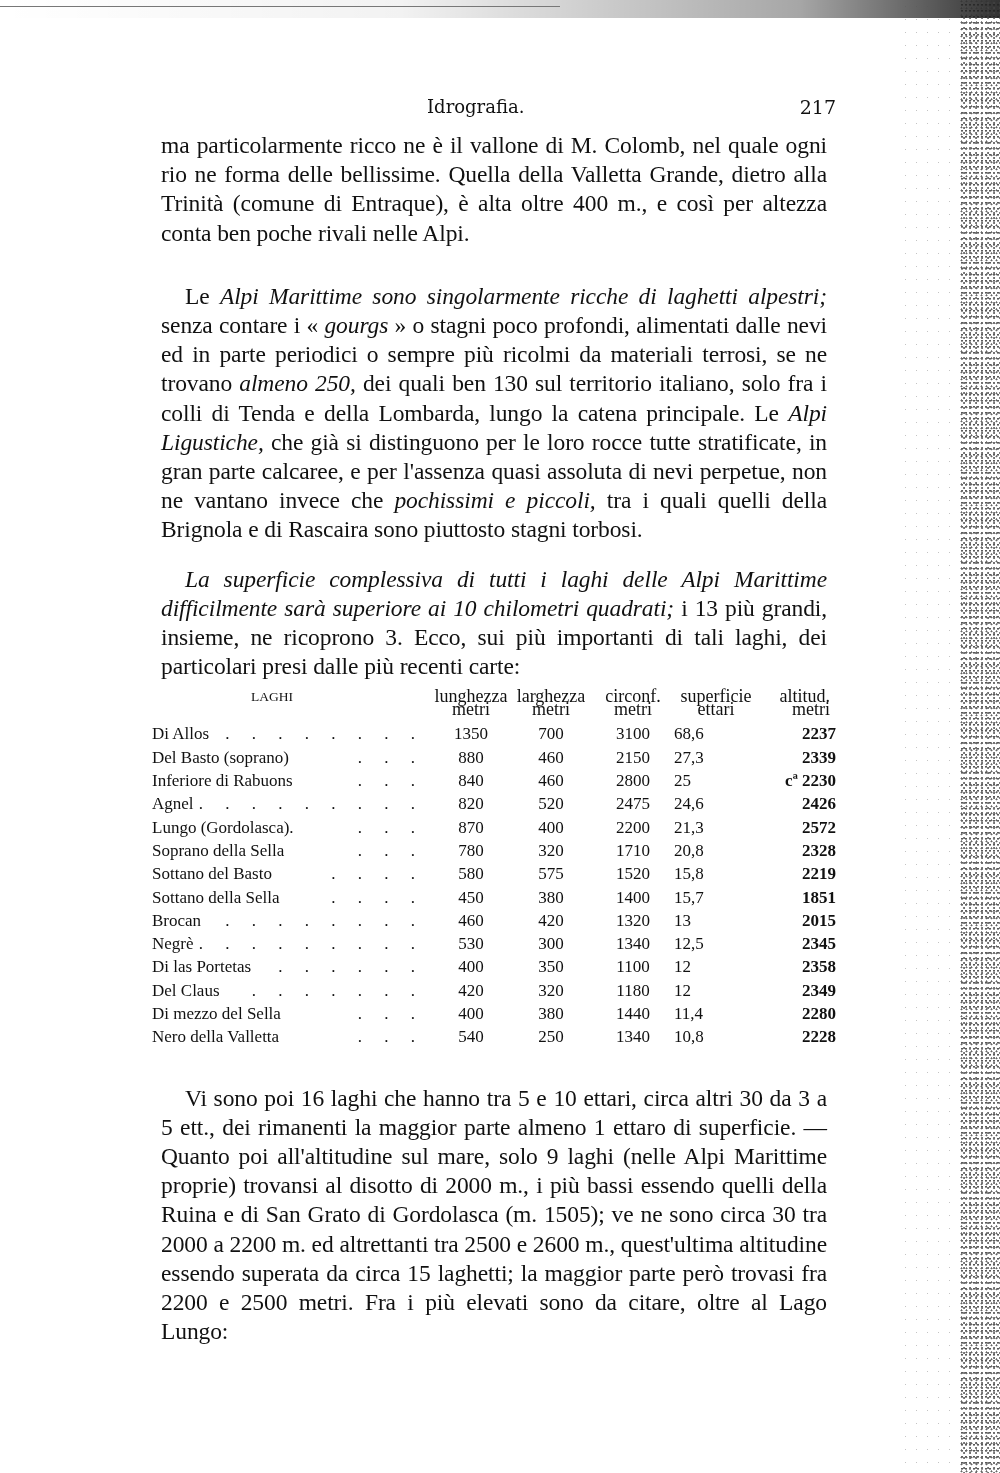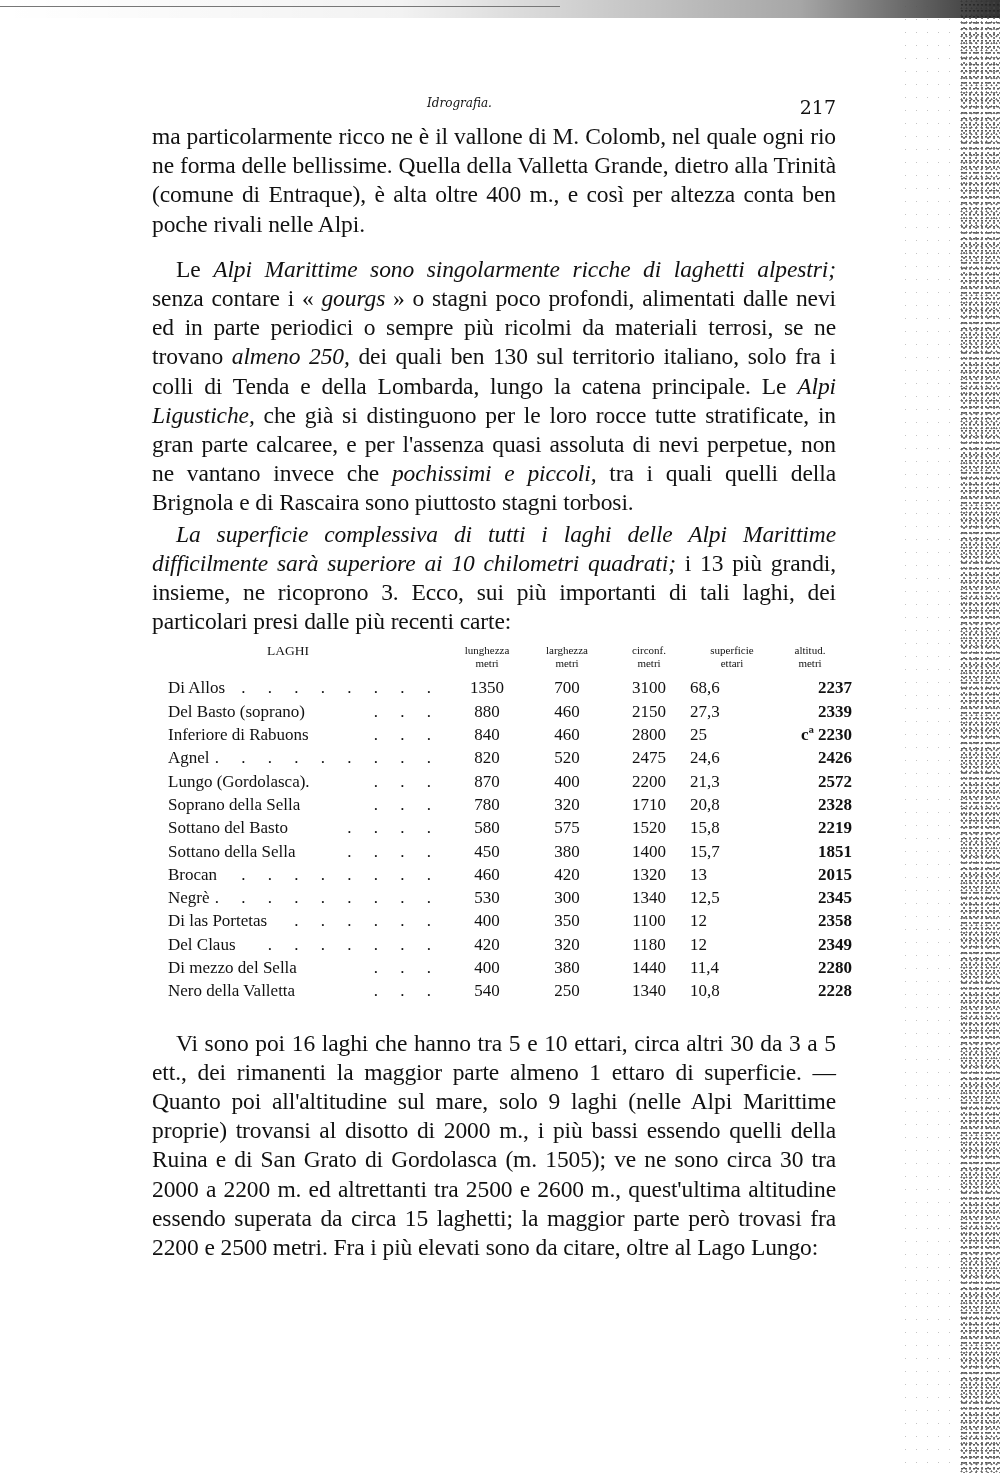"Idrografia." .running-title { font-size: 12px -> 18px; font-style: italic -> none }
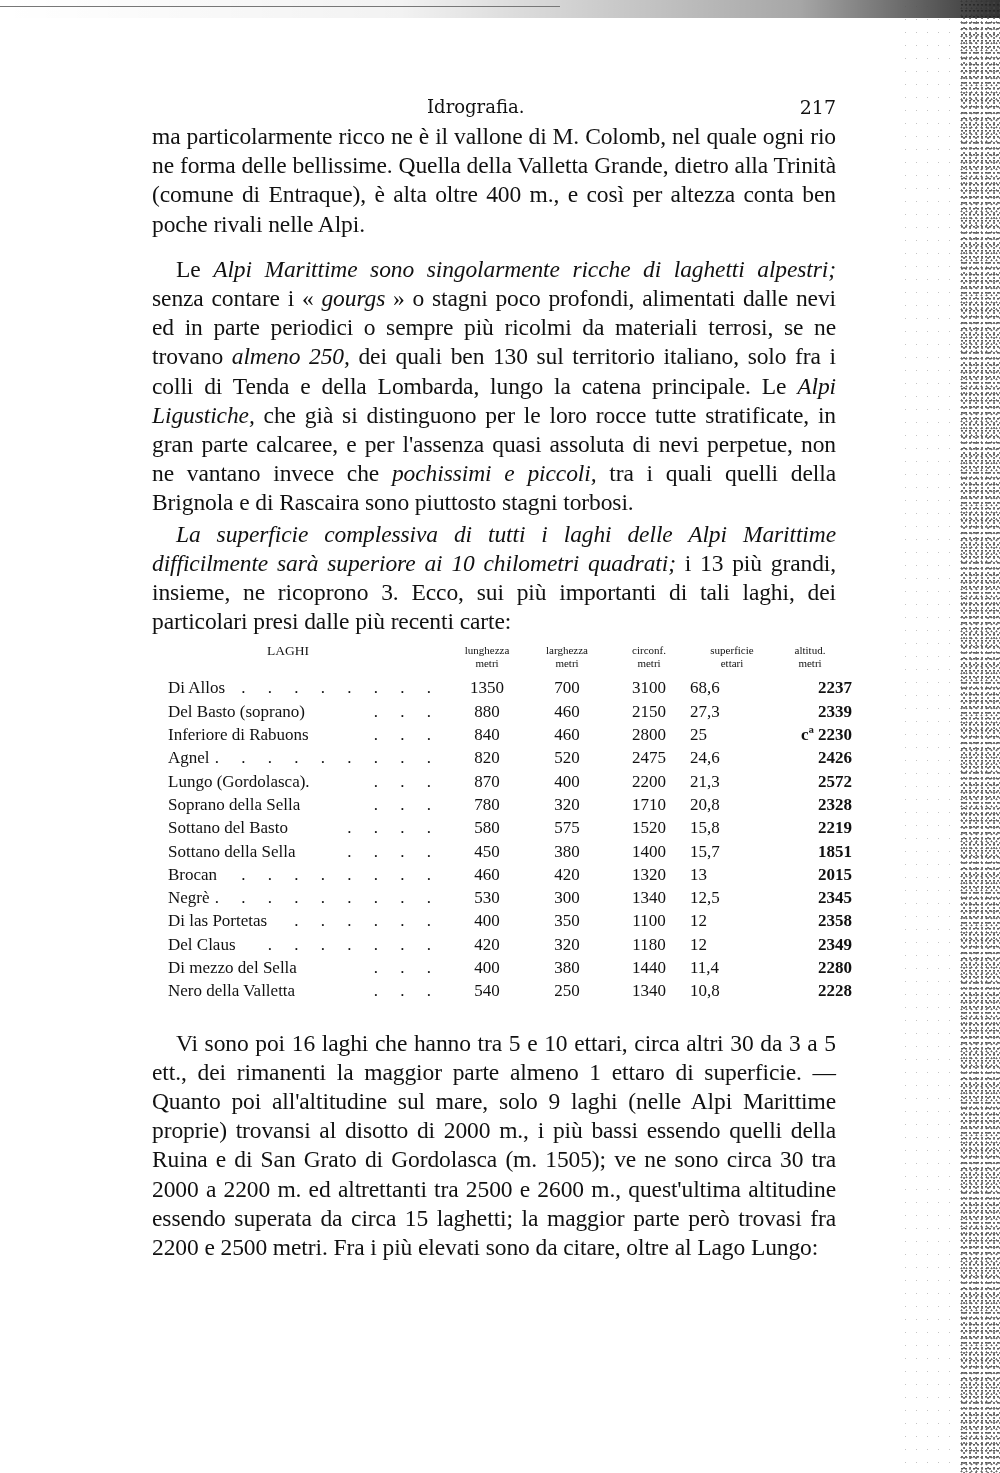"ma particolarmente ricco ne è" p.body { margin: 0 -> 9px }
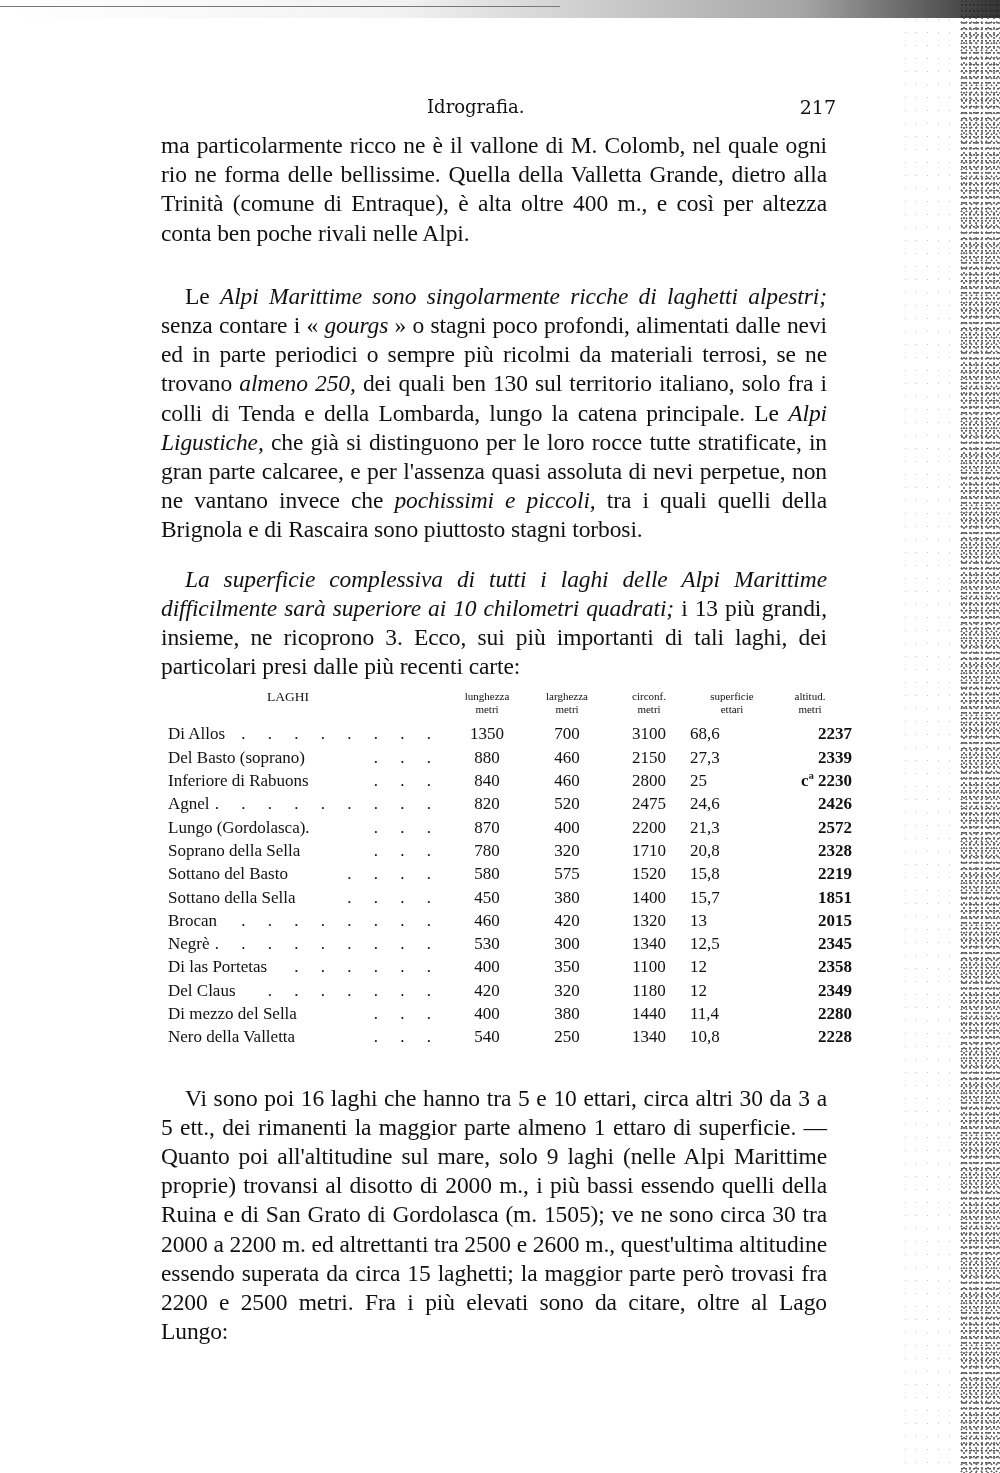"LAGHI" table.lakes { margin-left: 16px -> none }
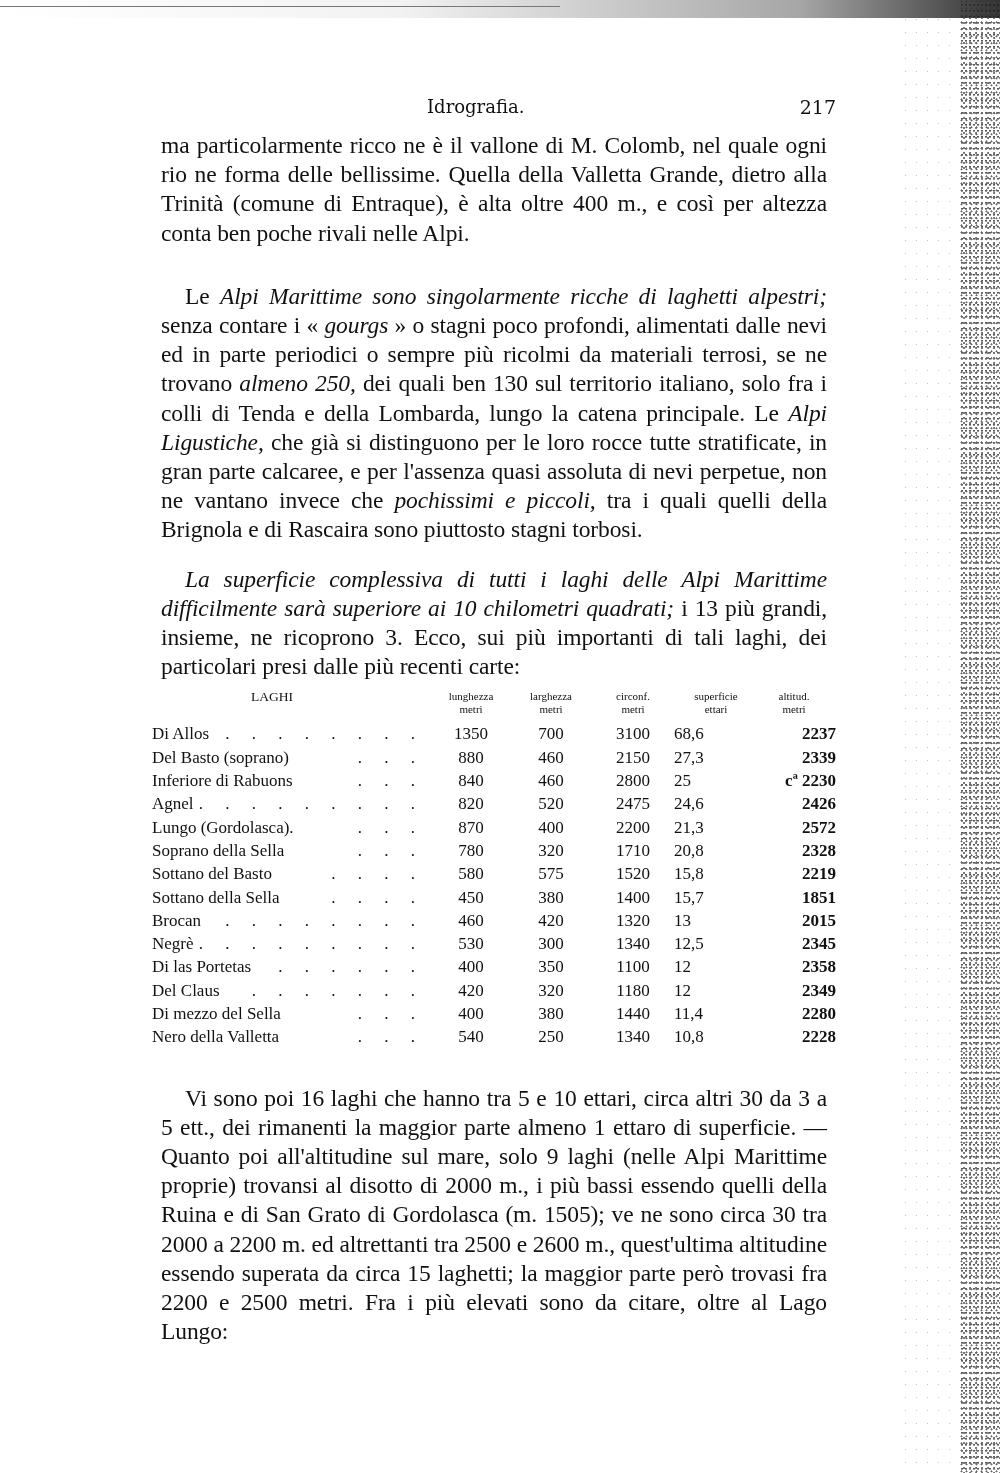"lunghezza" table.lakes th { font-size: 11px -> 18px }
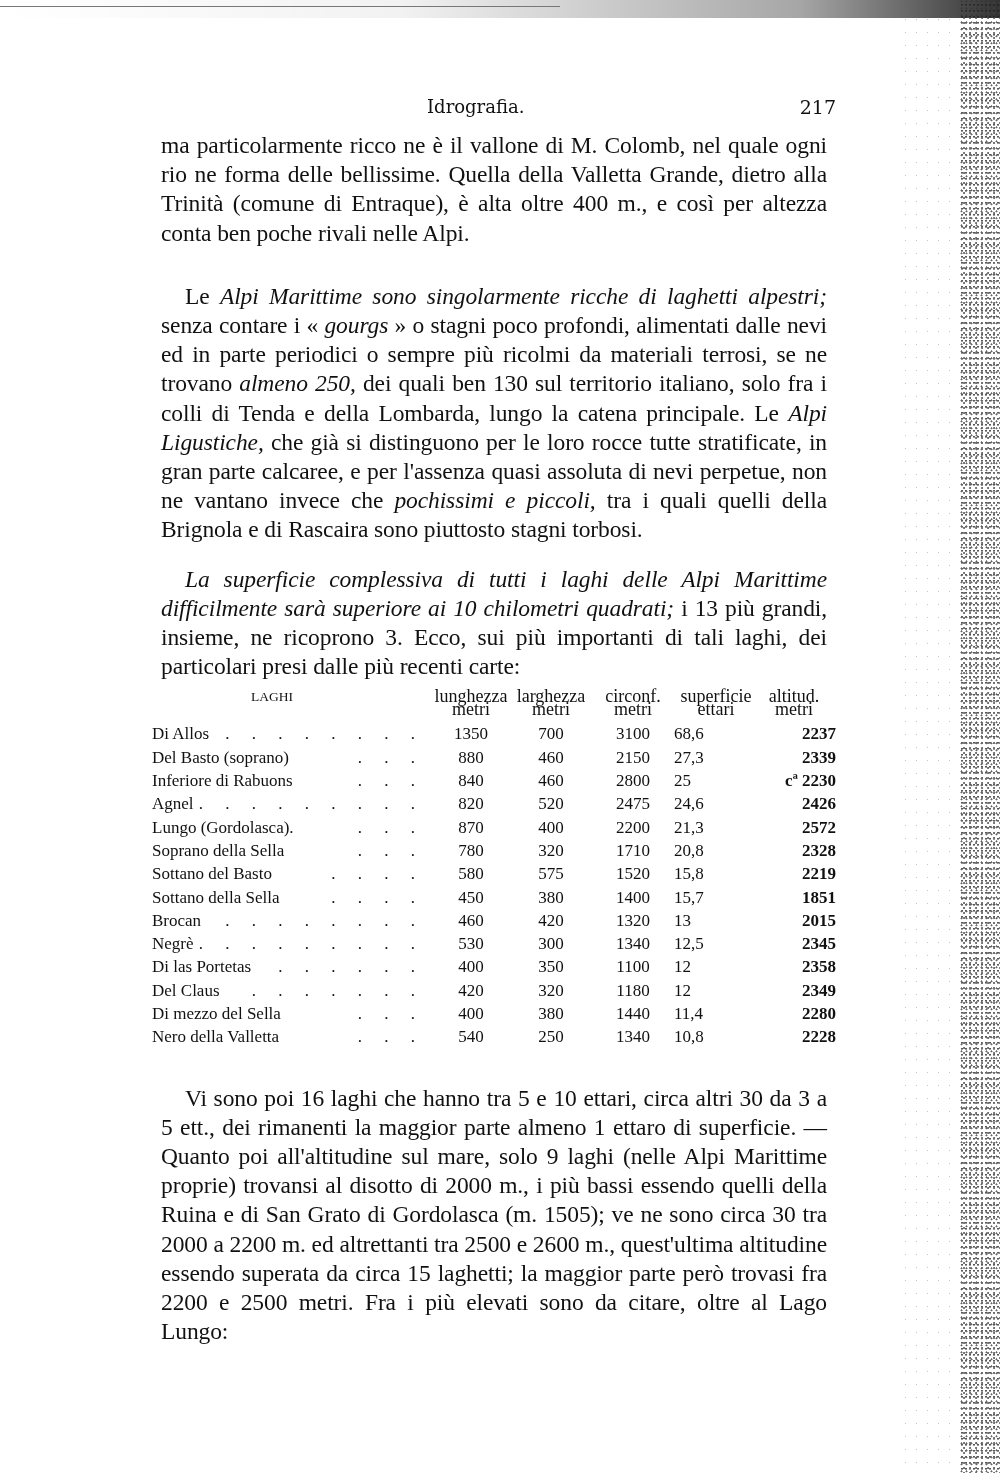"altitud." th { text-align: none -> right }
